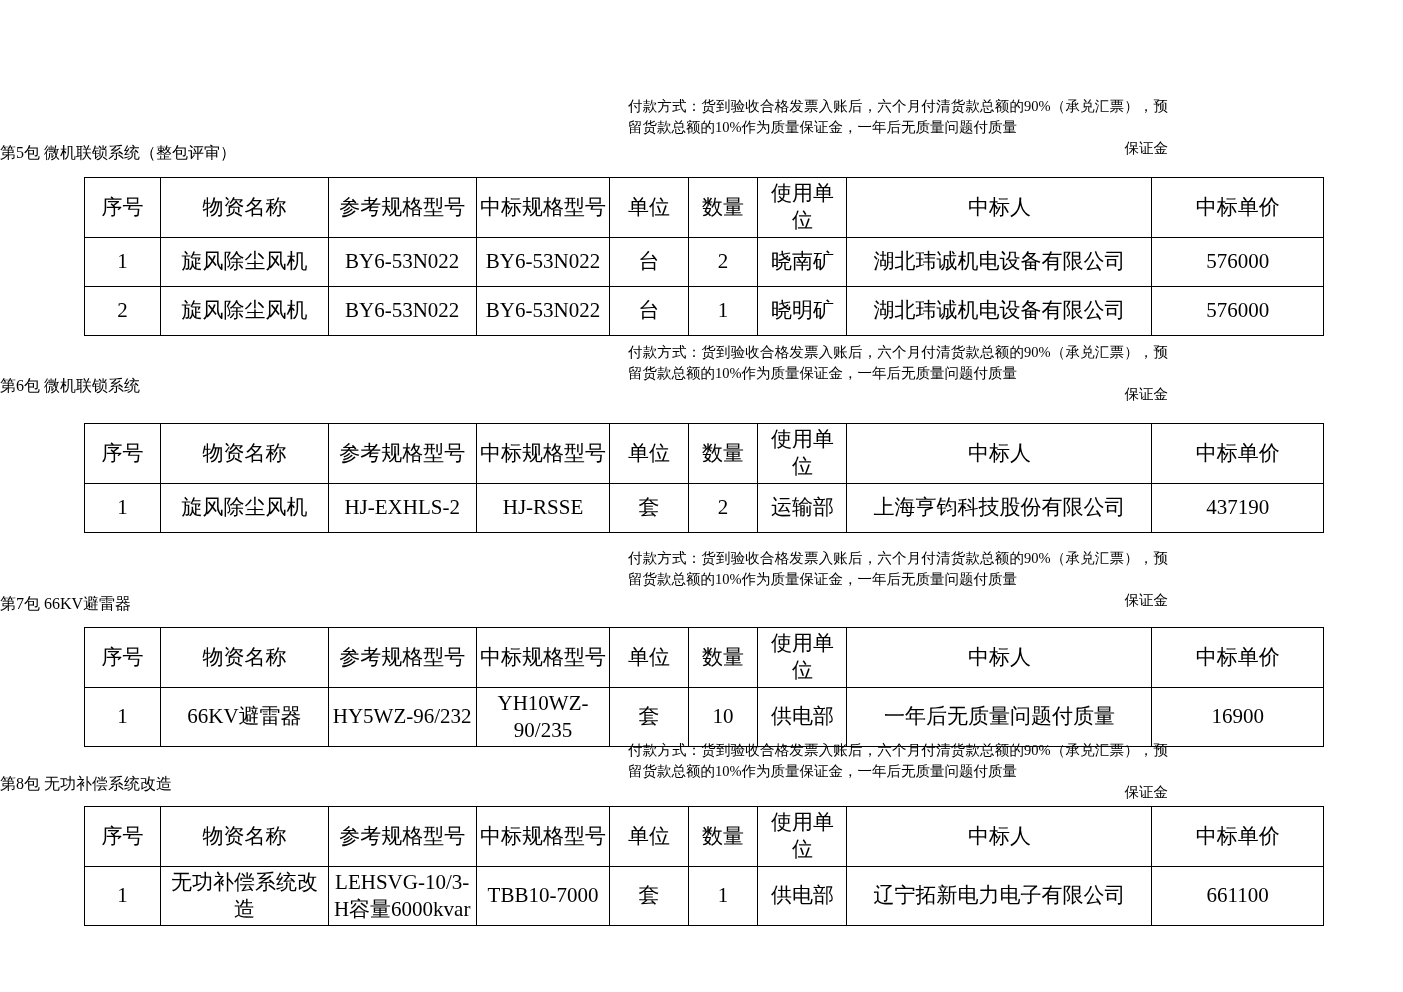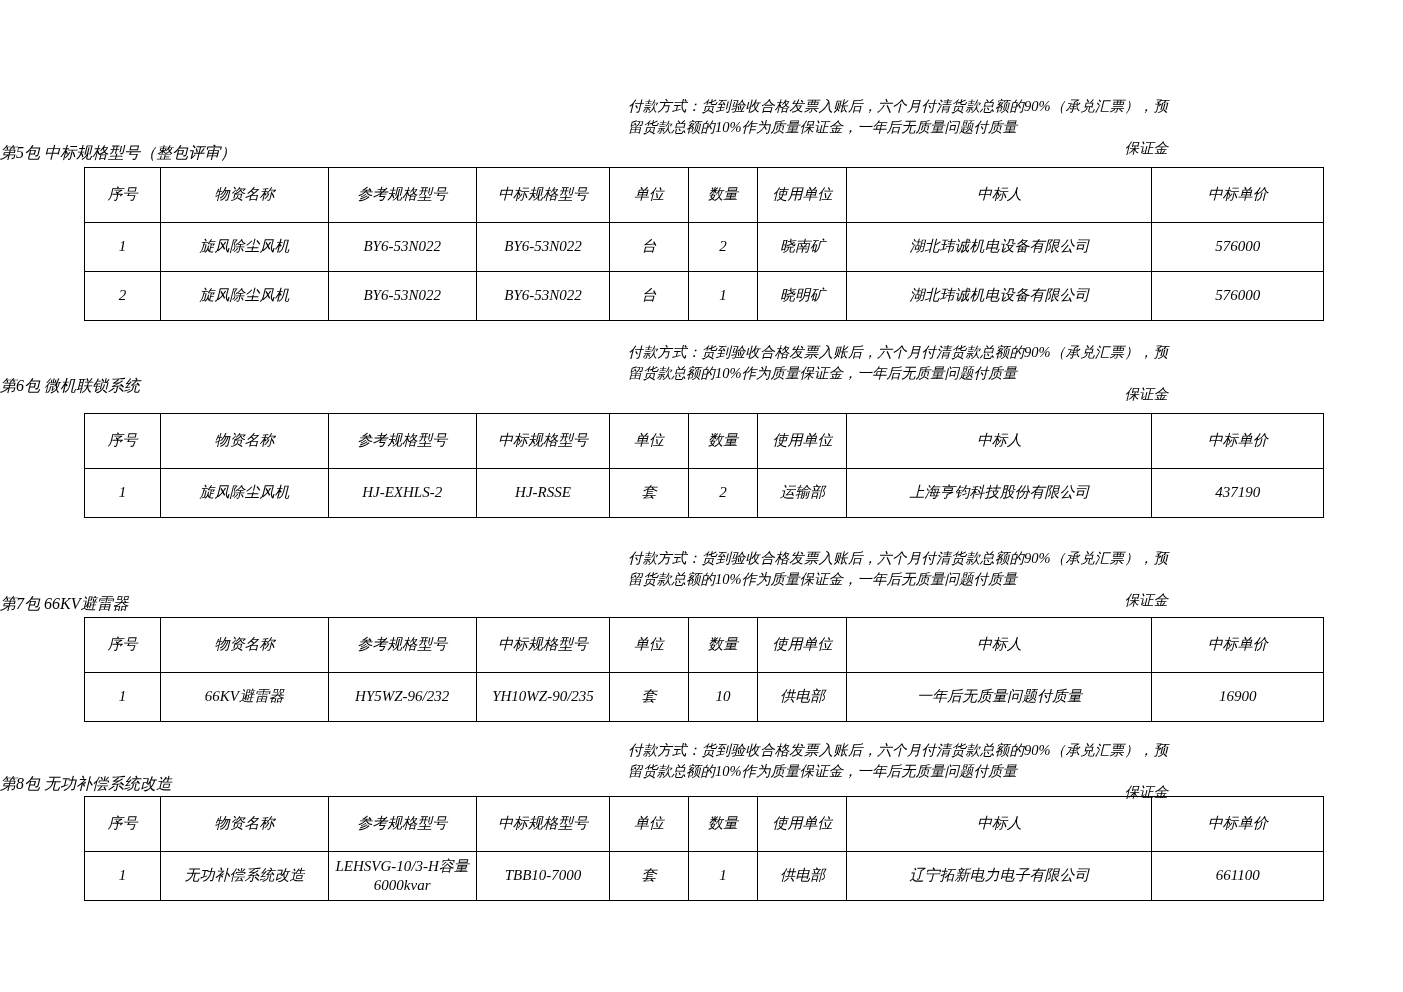"付款方式：货到验收合格发票入账后，六个月付清货款总额的90%（承兑汇票），预留货" .page { font-style: italic -> none }
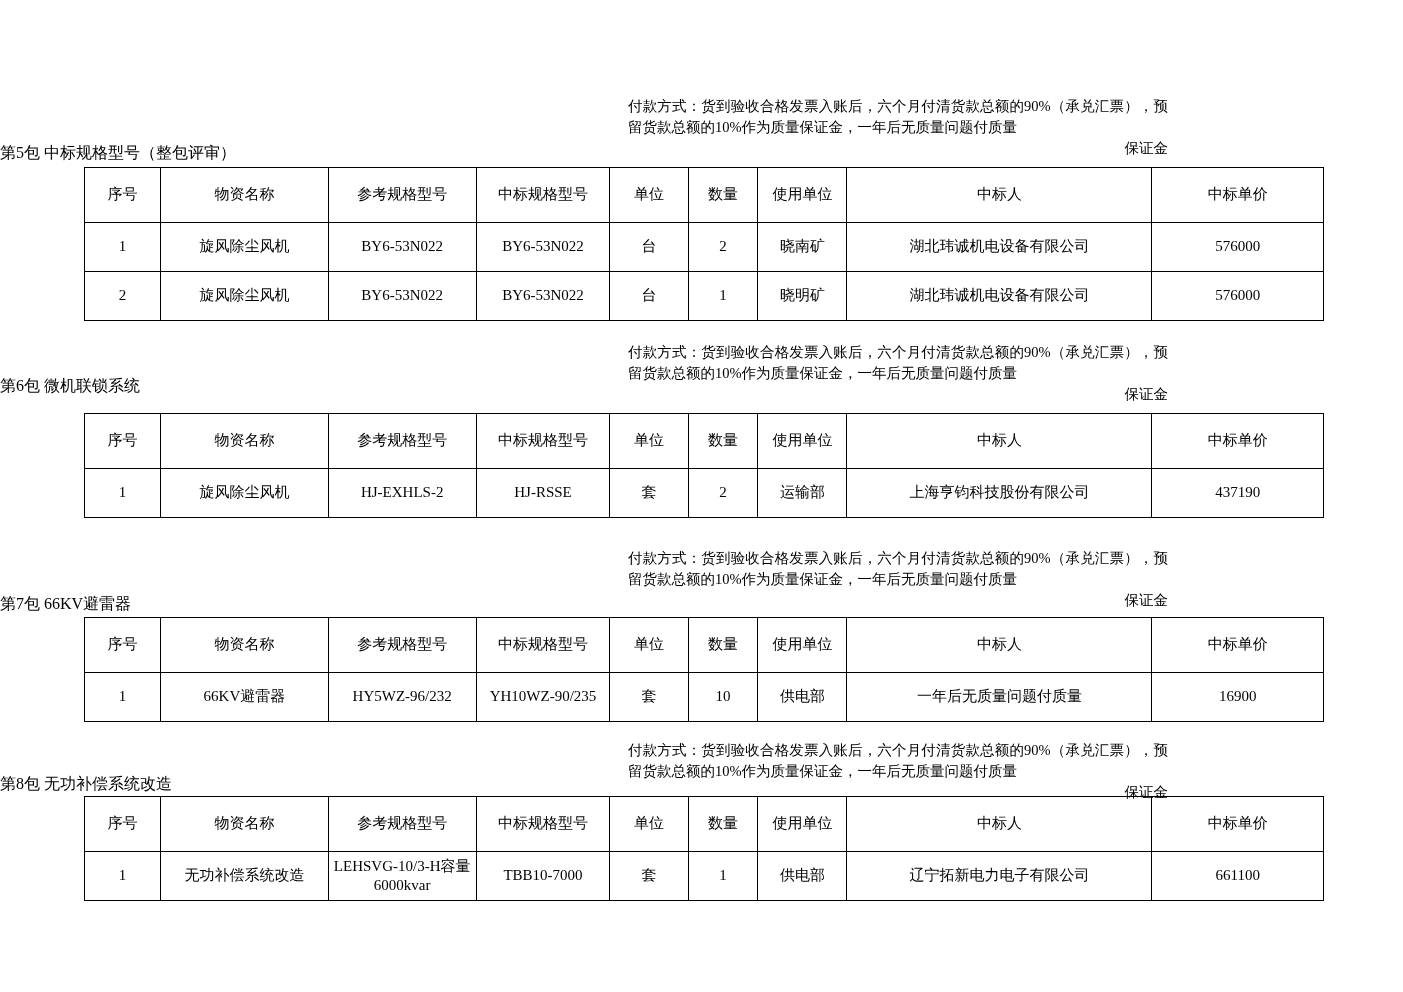"第5包 中标规格型号（整包评审）" div.pkg-title { text: 中标规格型号 -> 微机联锁系统 }
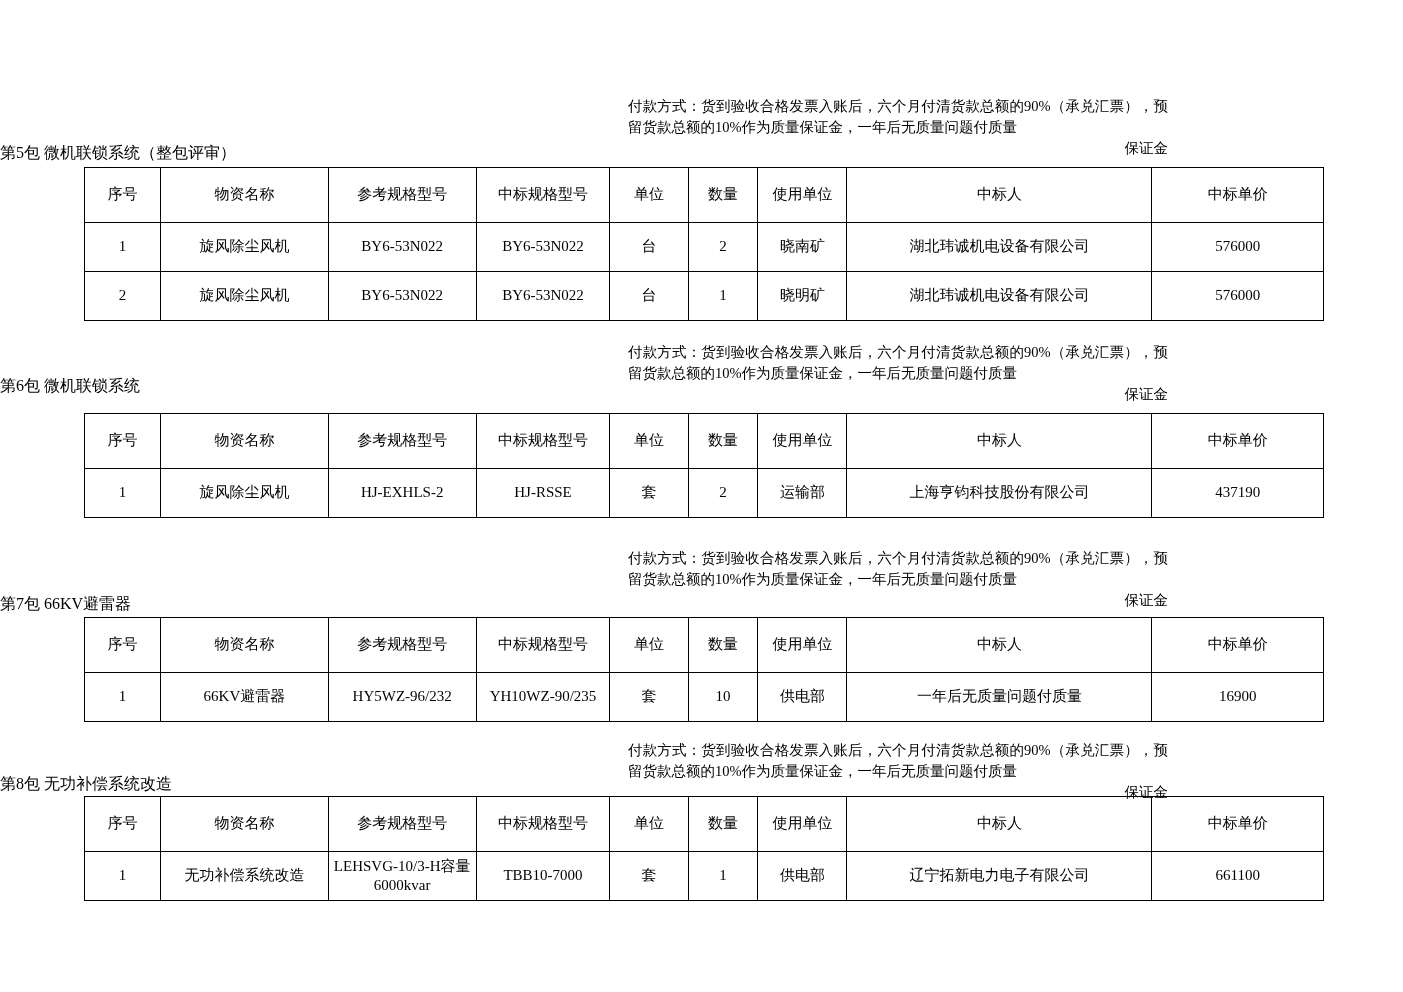"序号" table.bid { font-size: 15px -> 21px; margin-top: none -> 10px }
